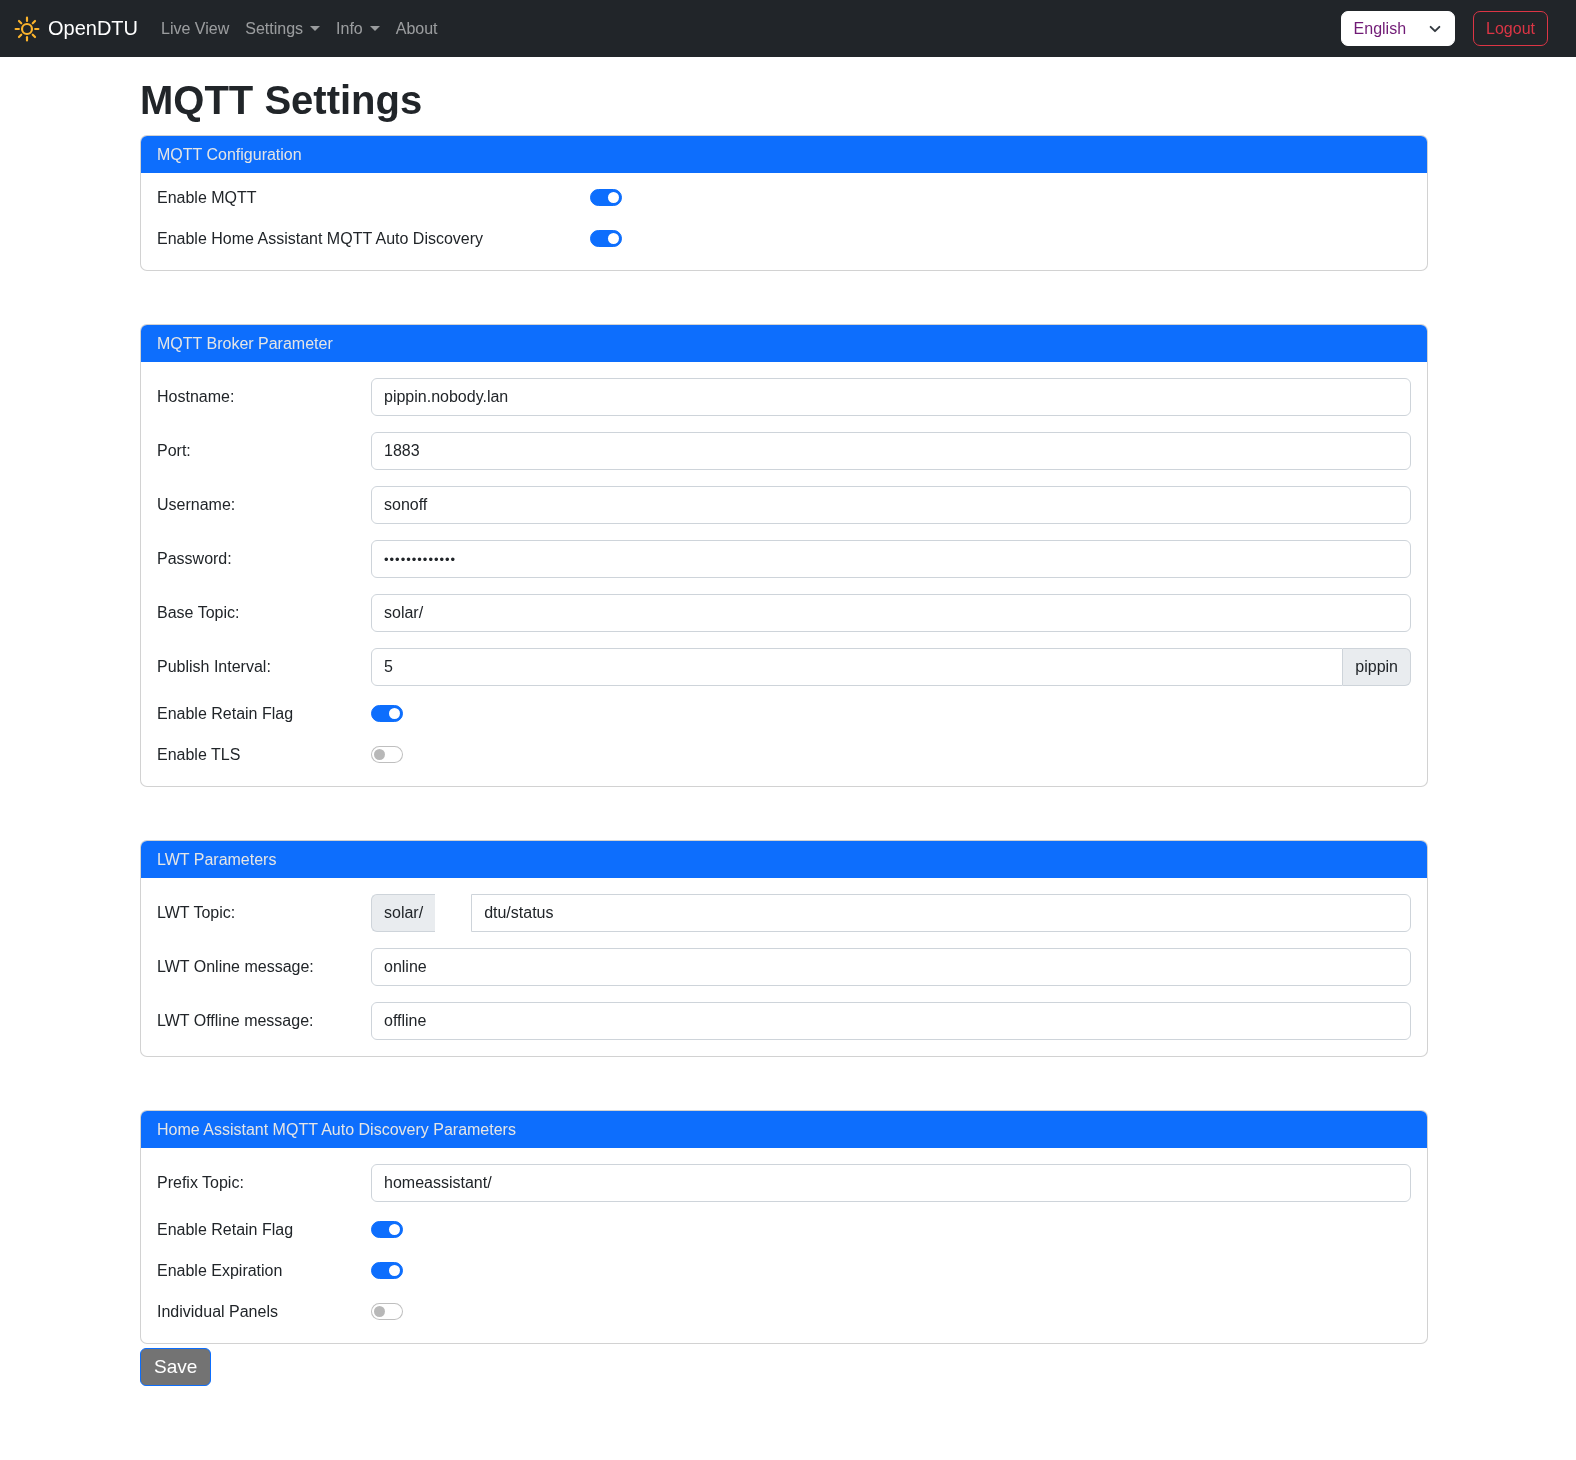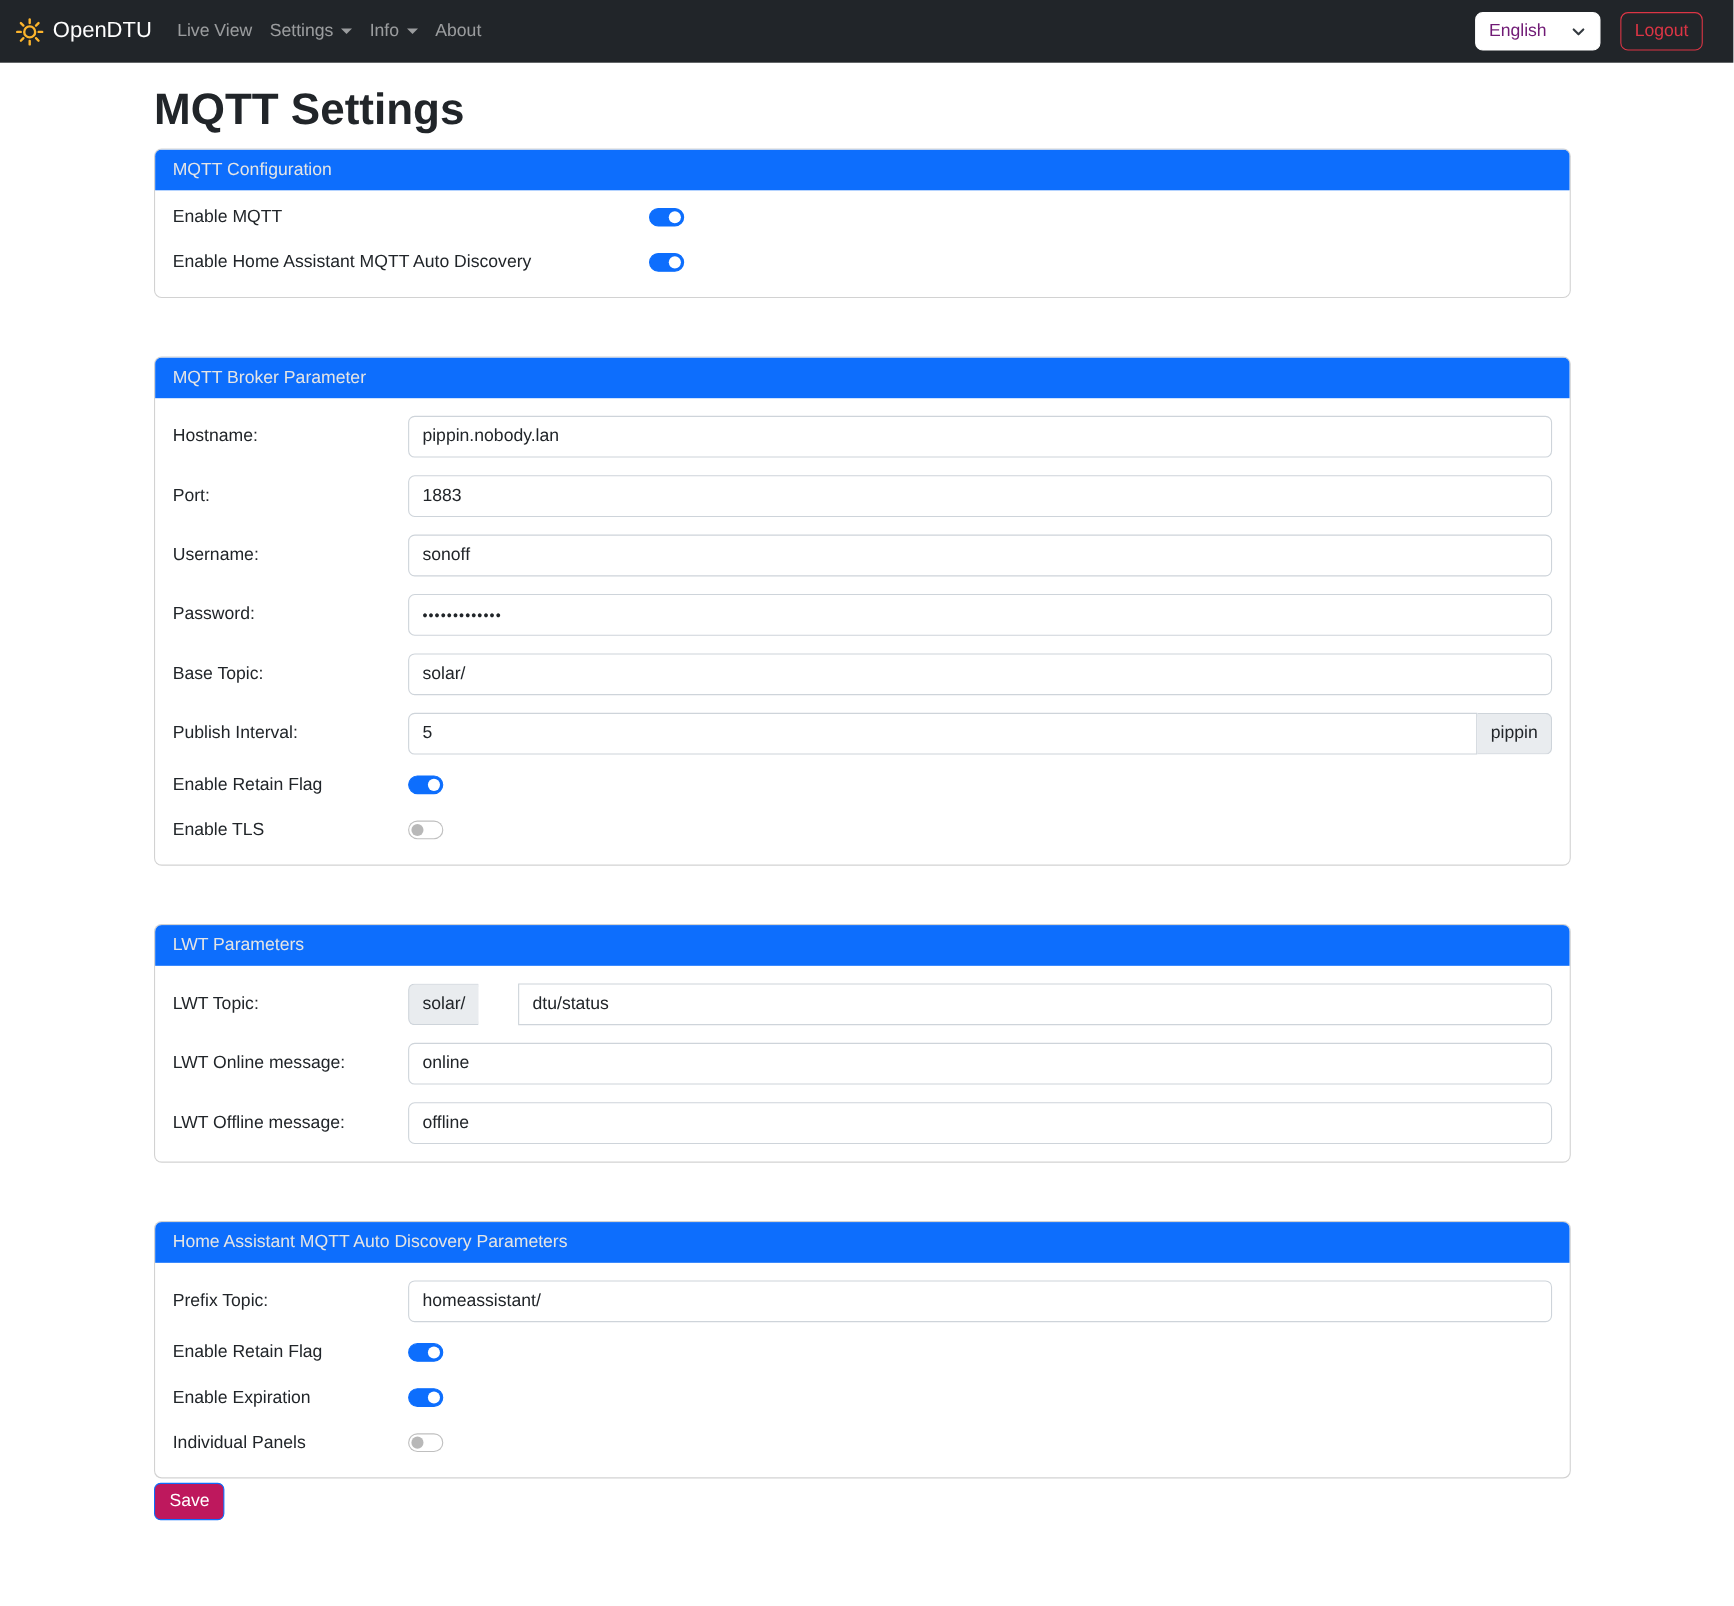"Save" .save-btn { background: #be185d -> #737373; font-size: 16px -> 19px }
